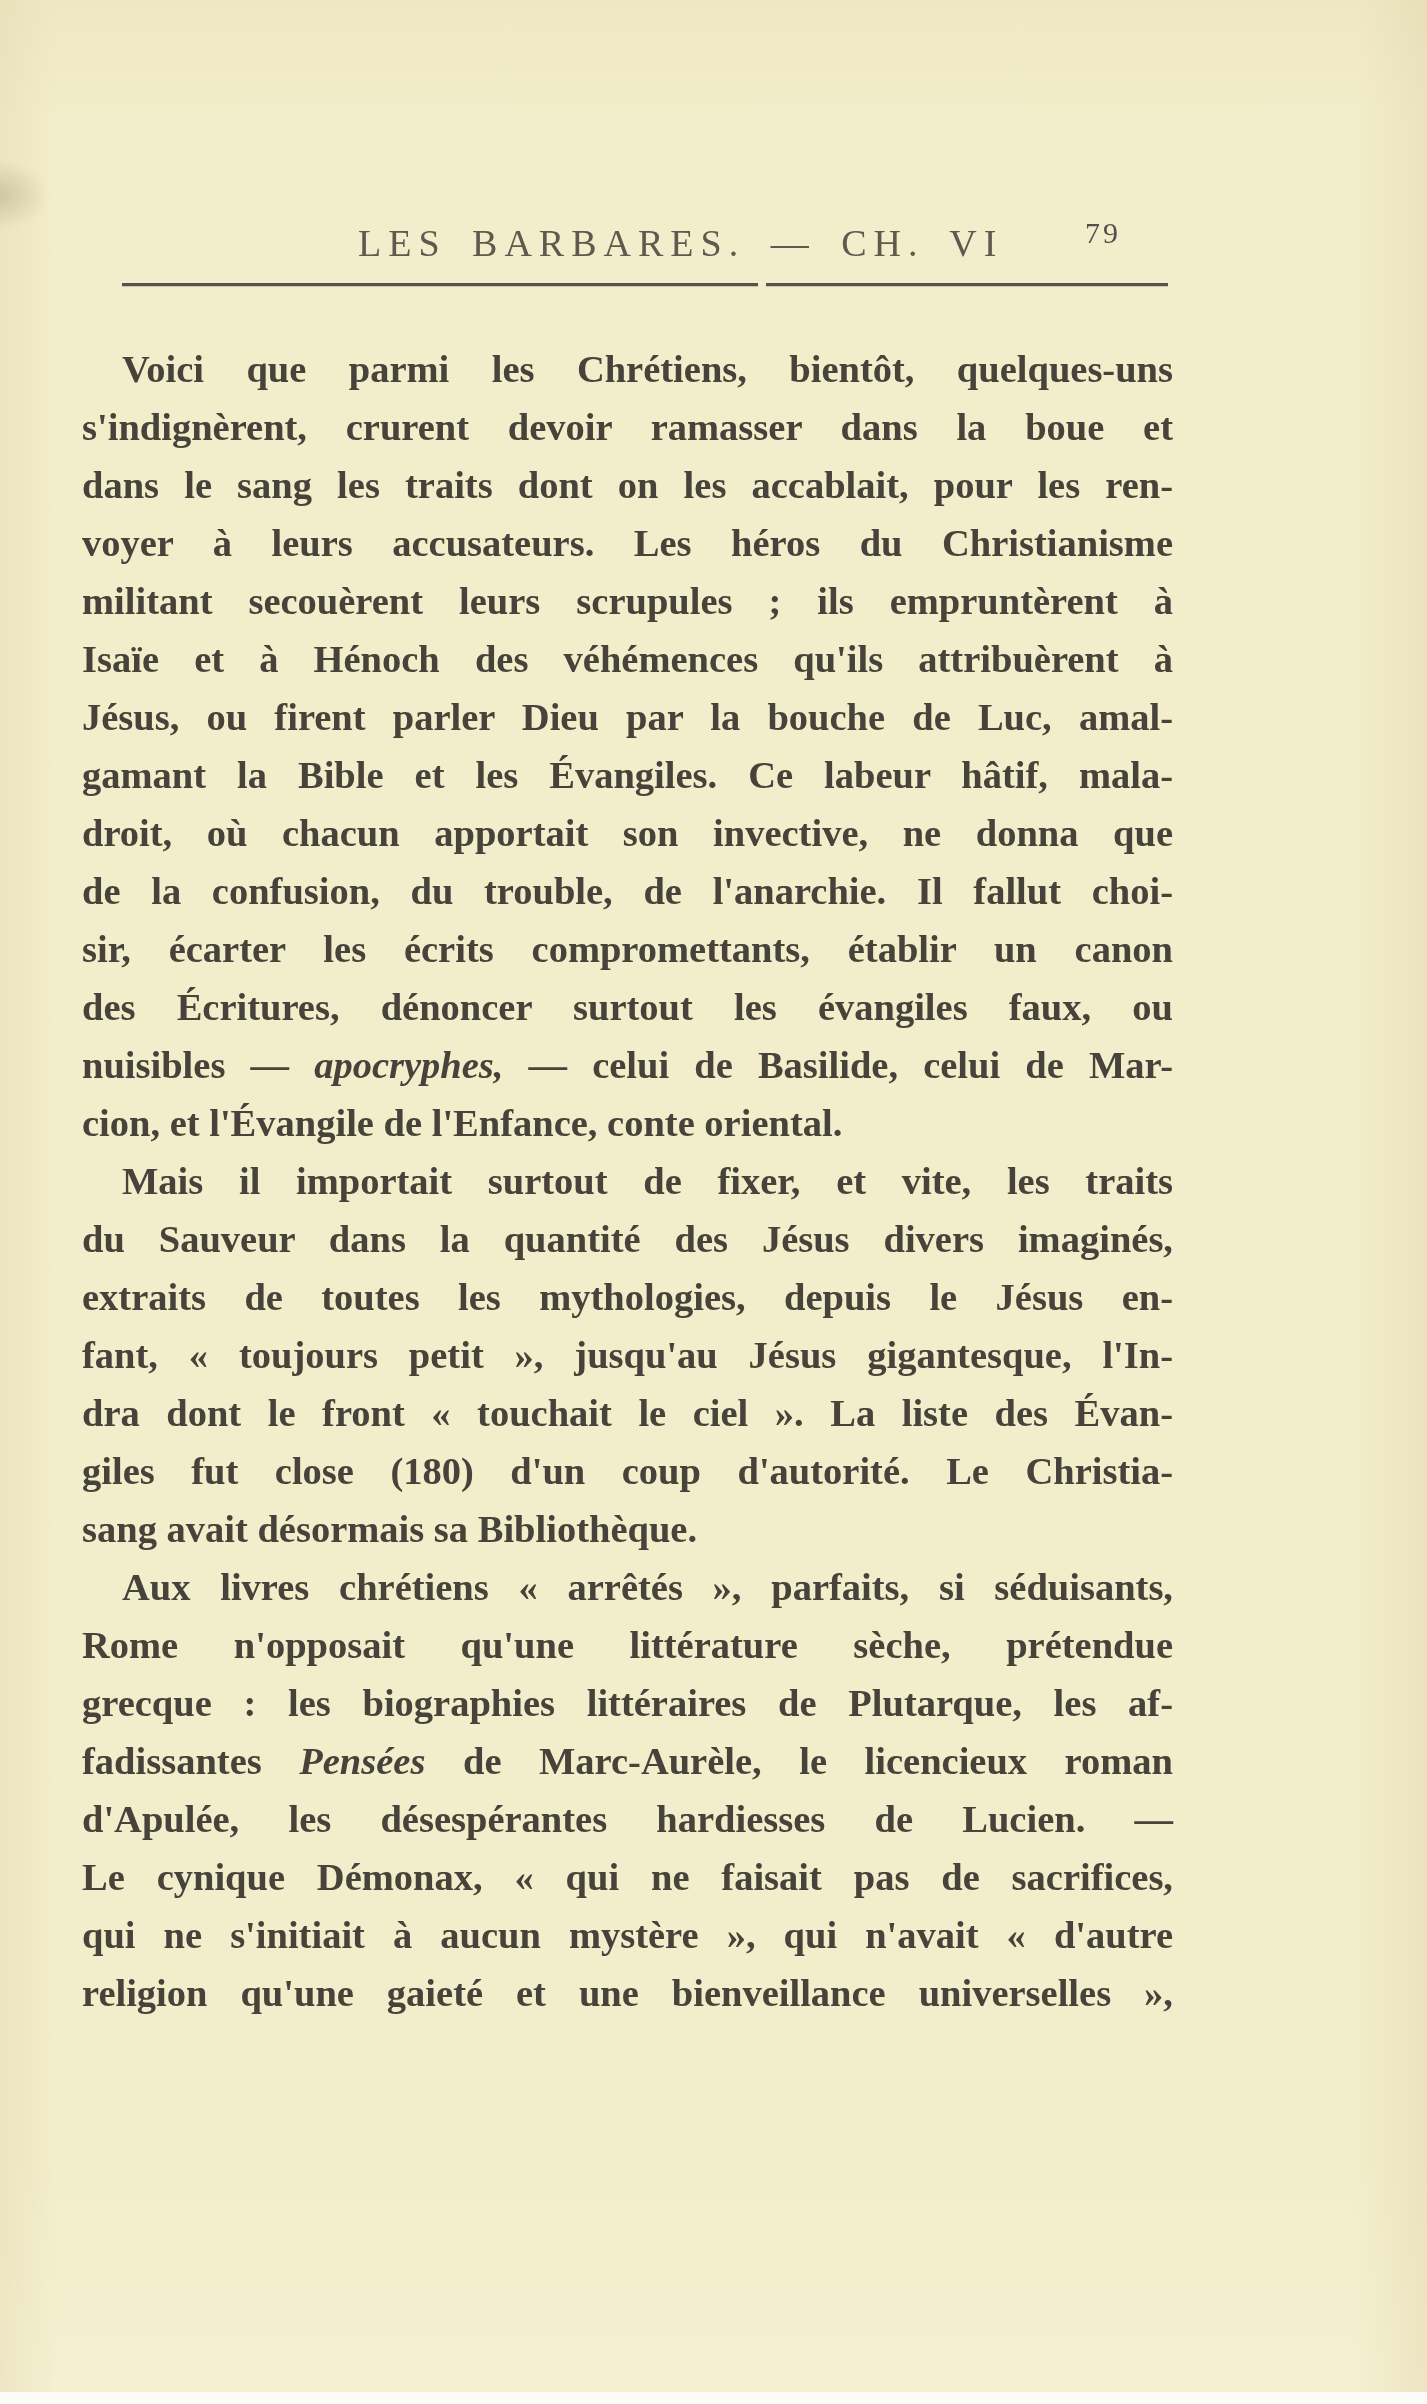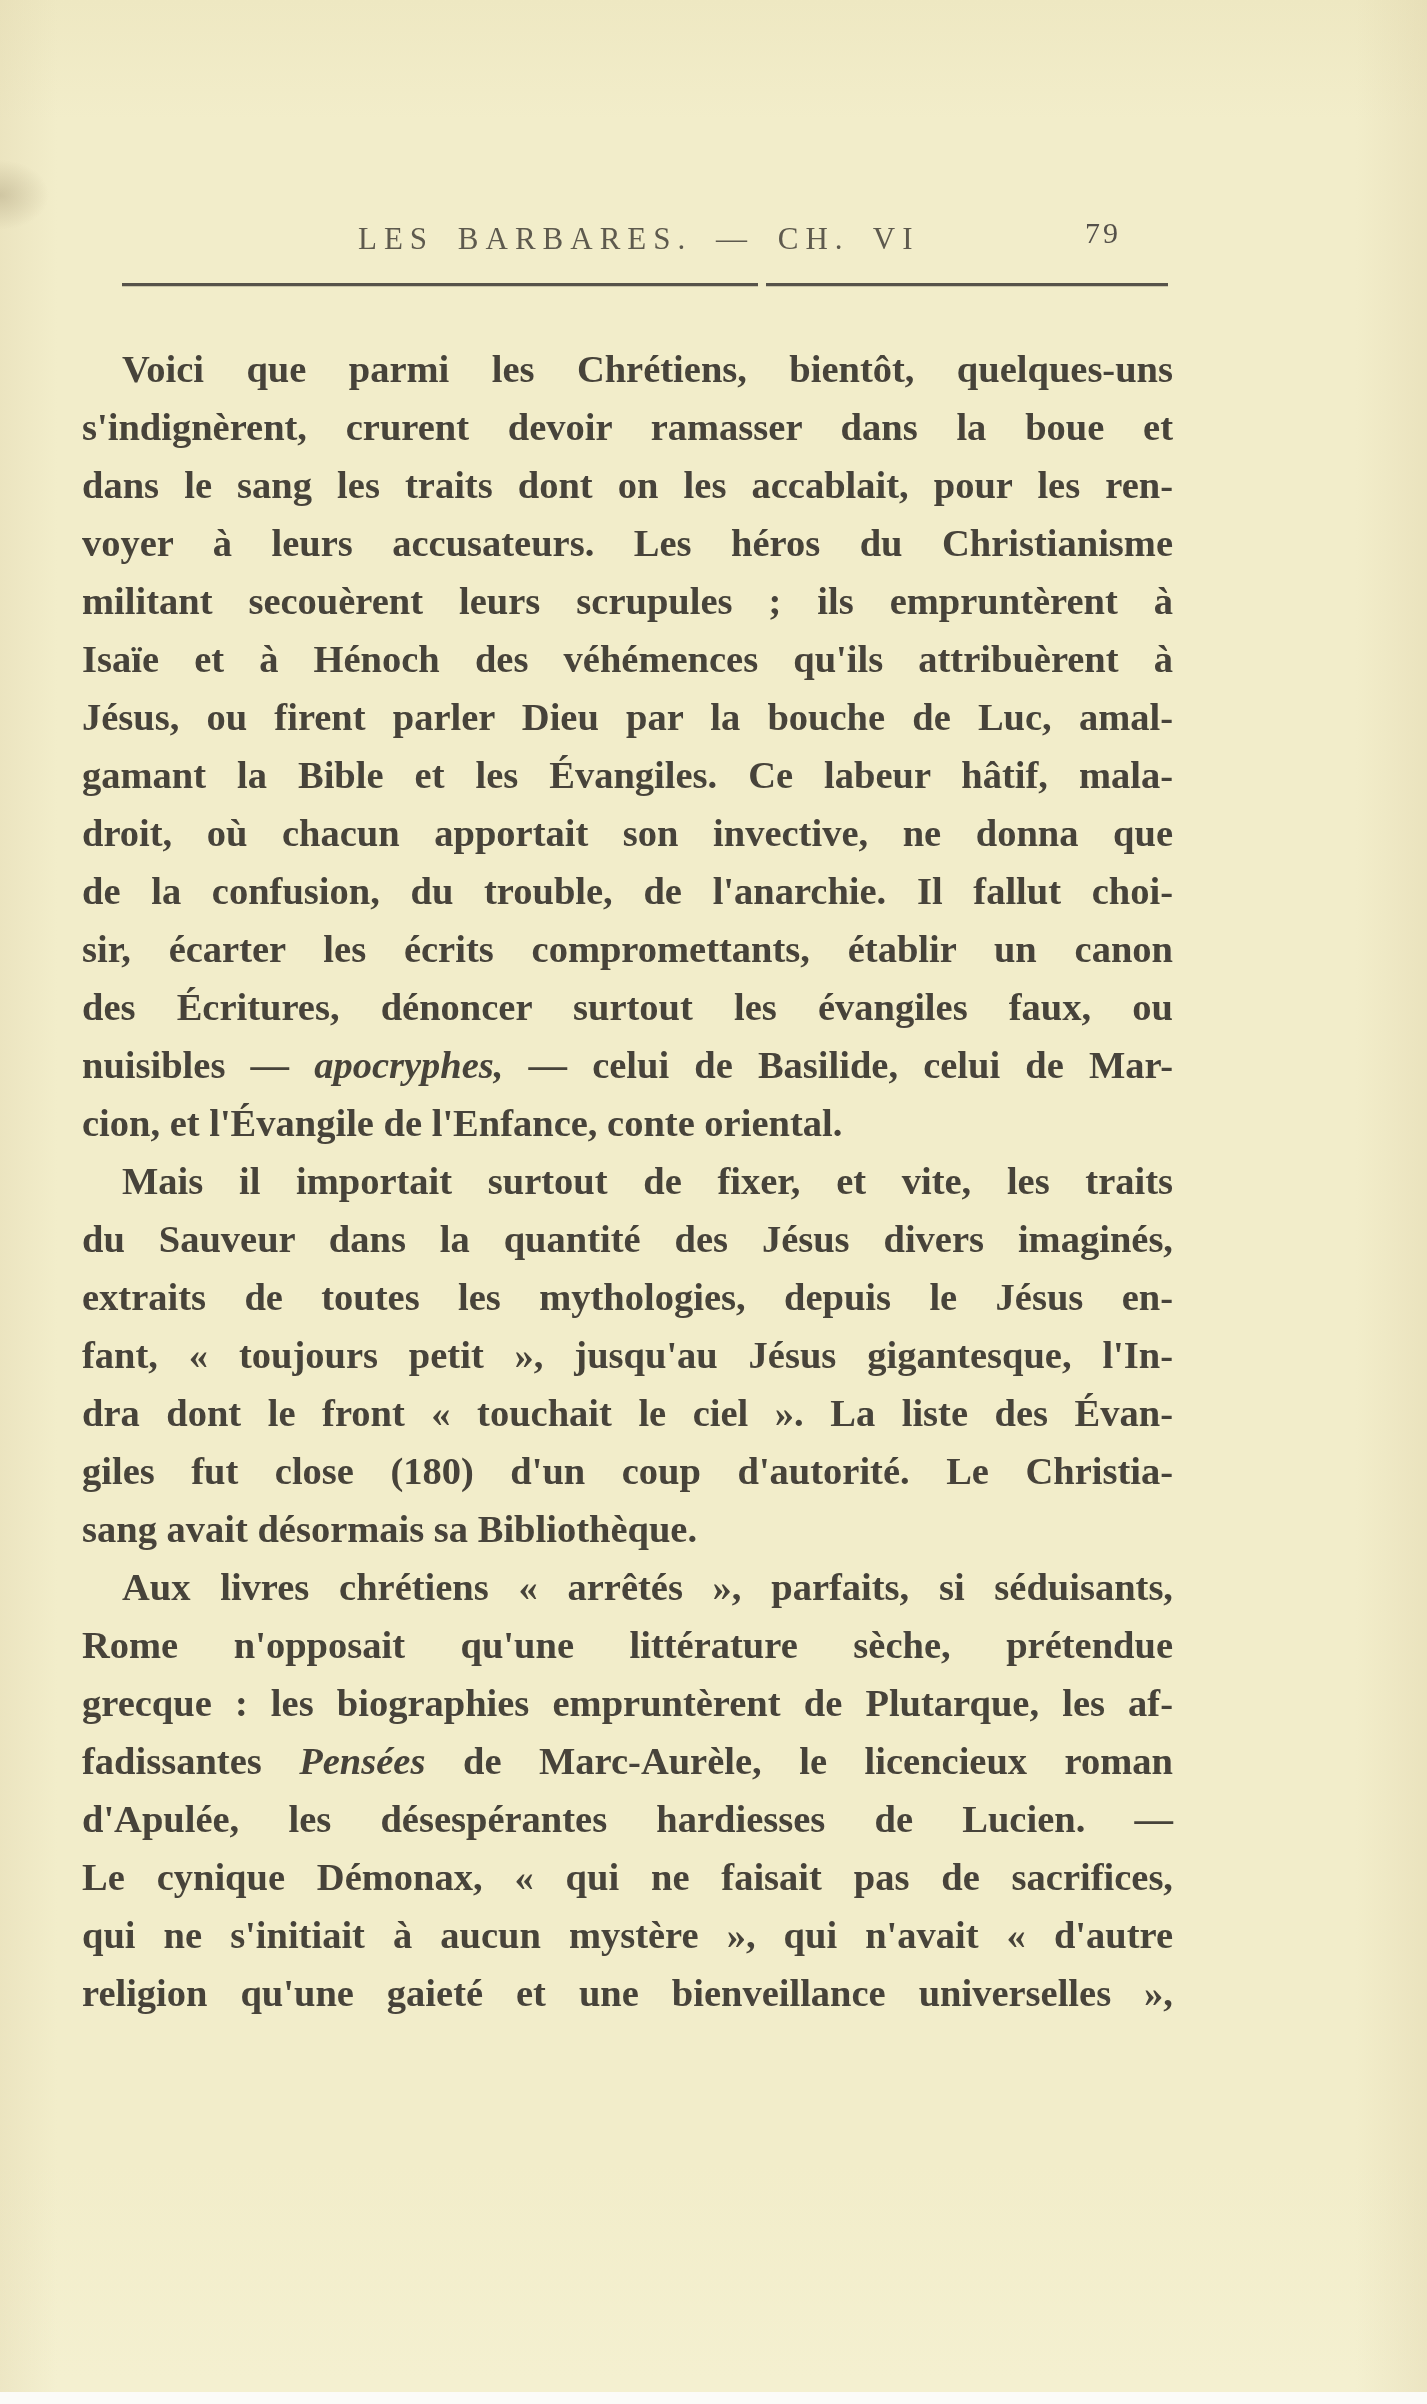"LES BARBARES. — CH. VI" .running-title { font-size: 31px -> 38px }
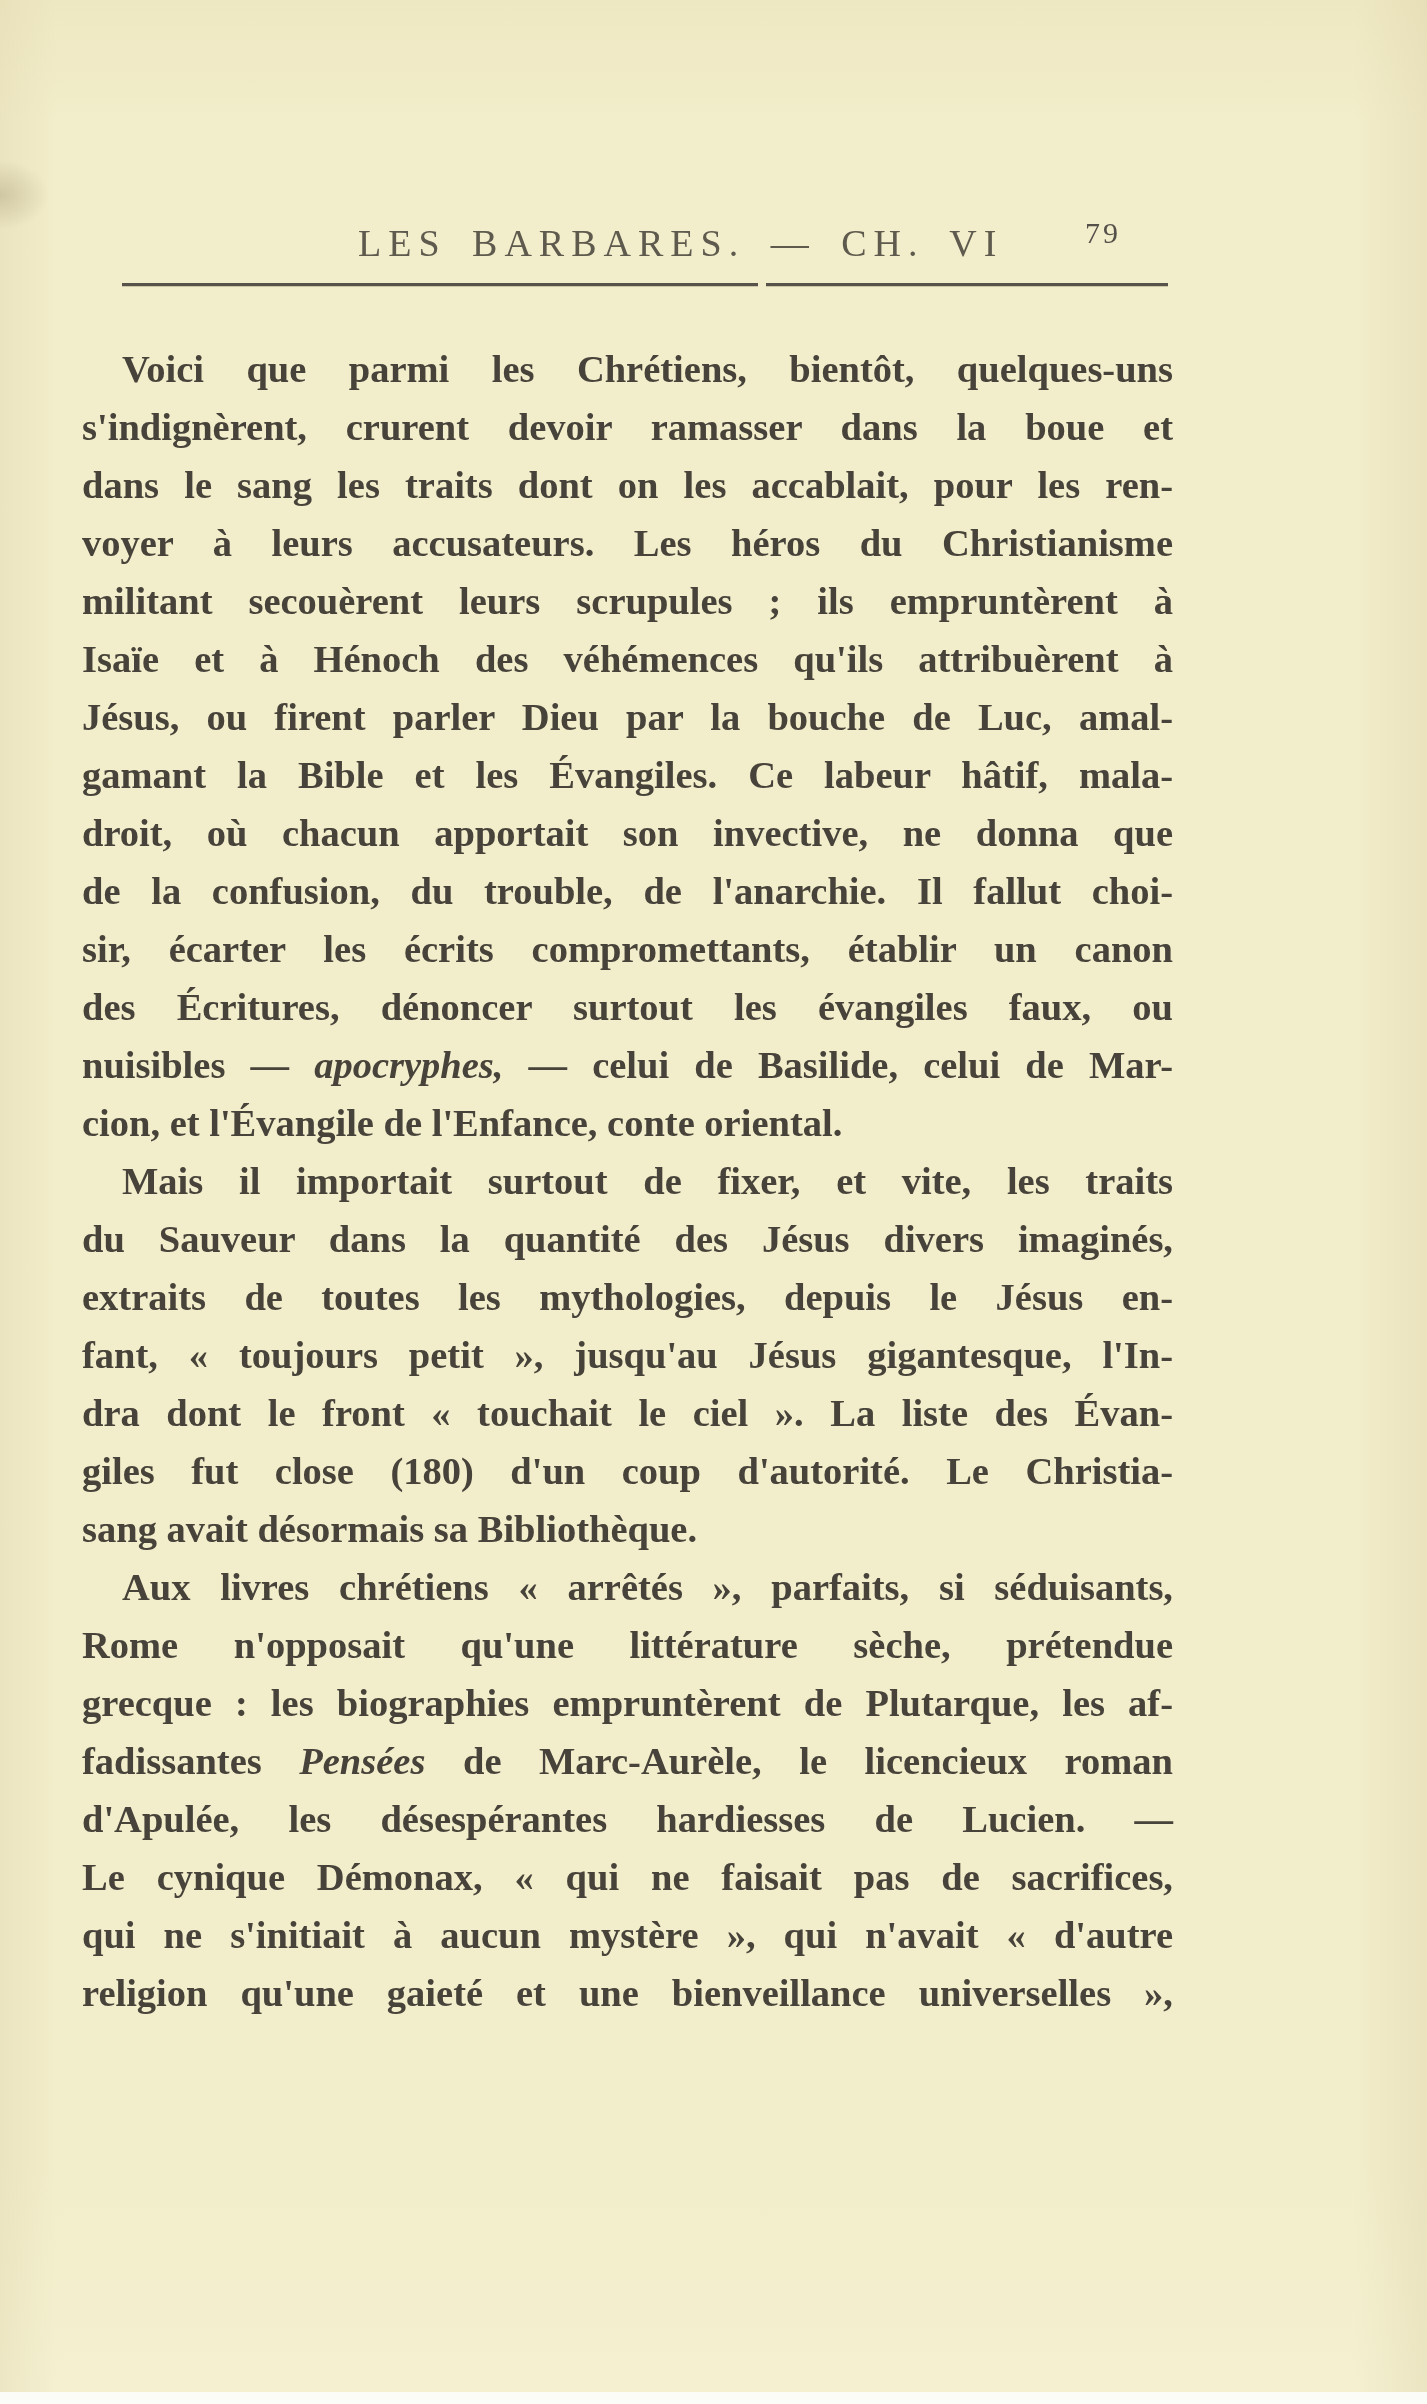"grecque : les biographies empruntèrent" span { text: empruntèrent -> littéraires }
